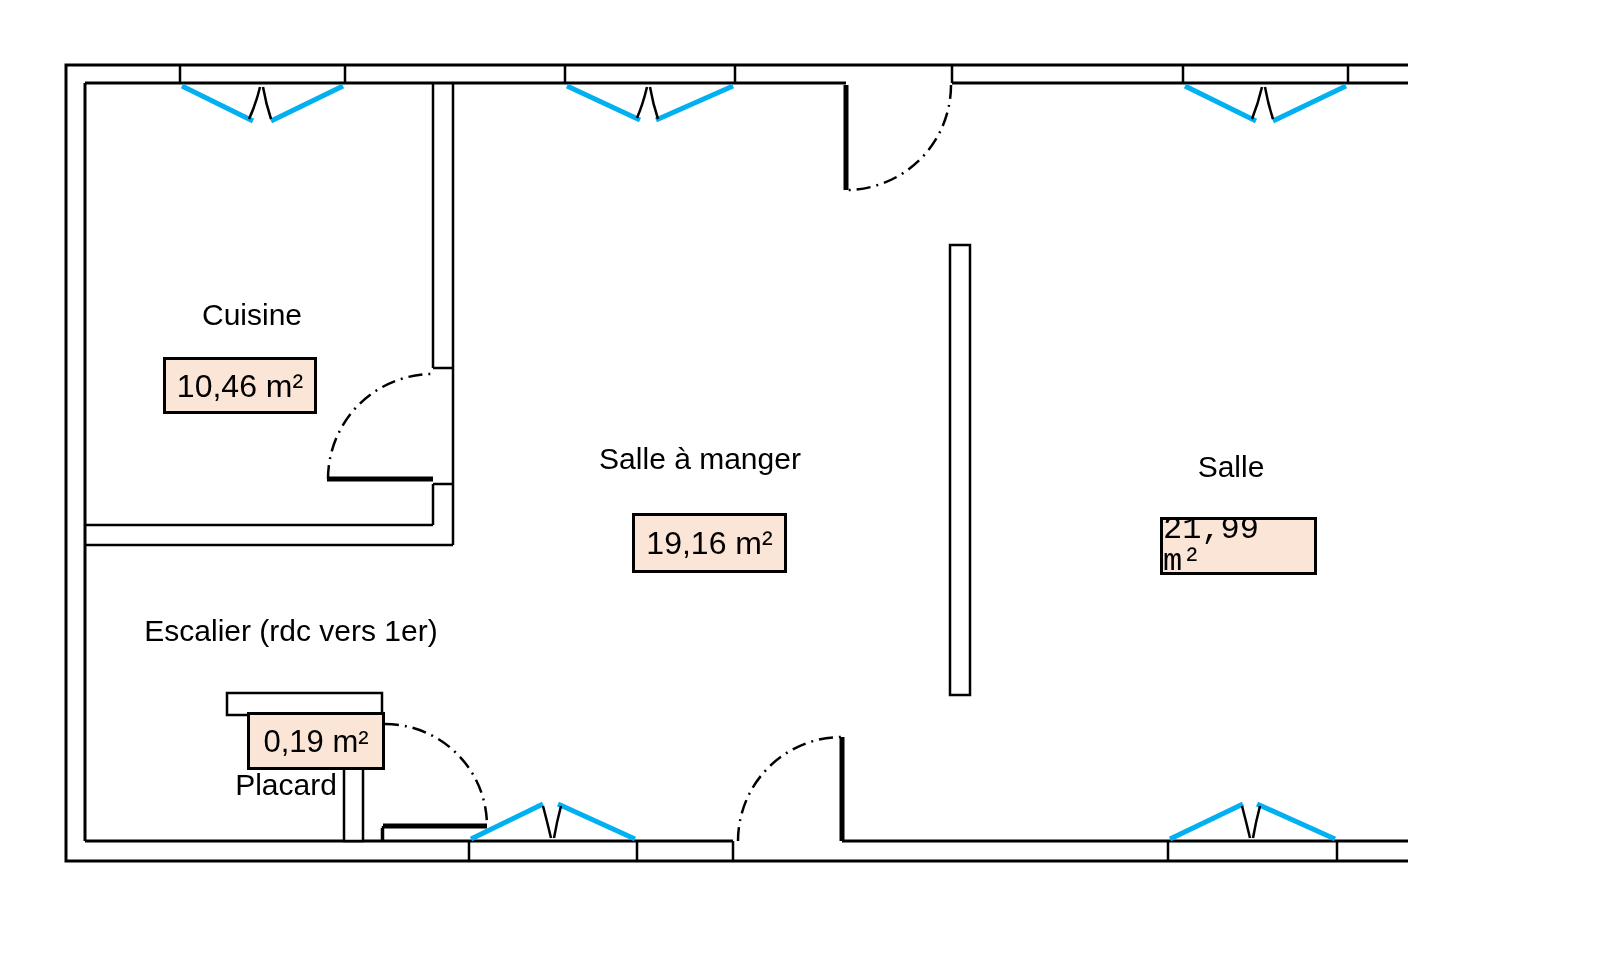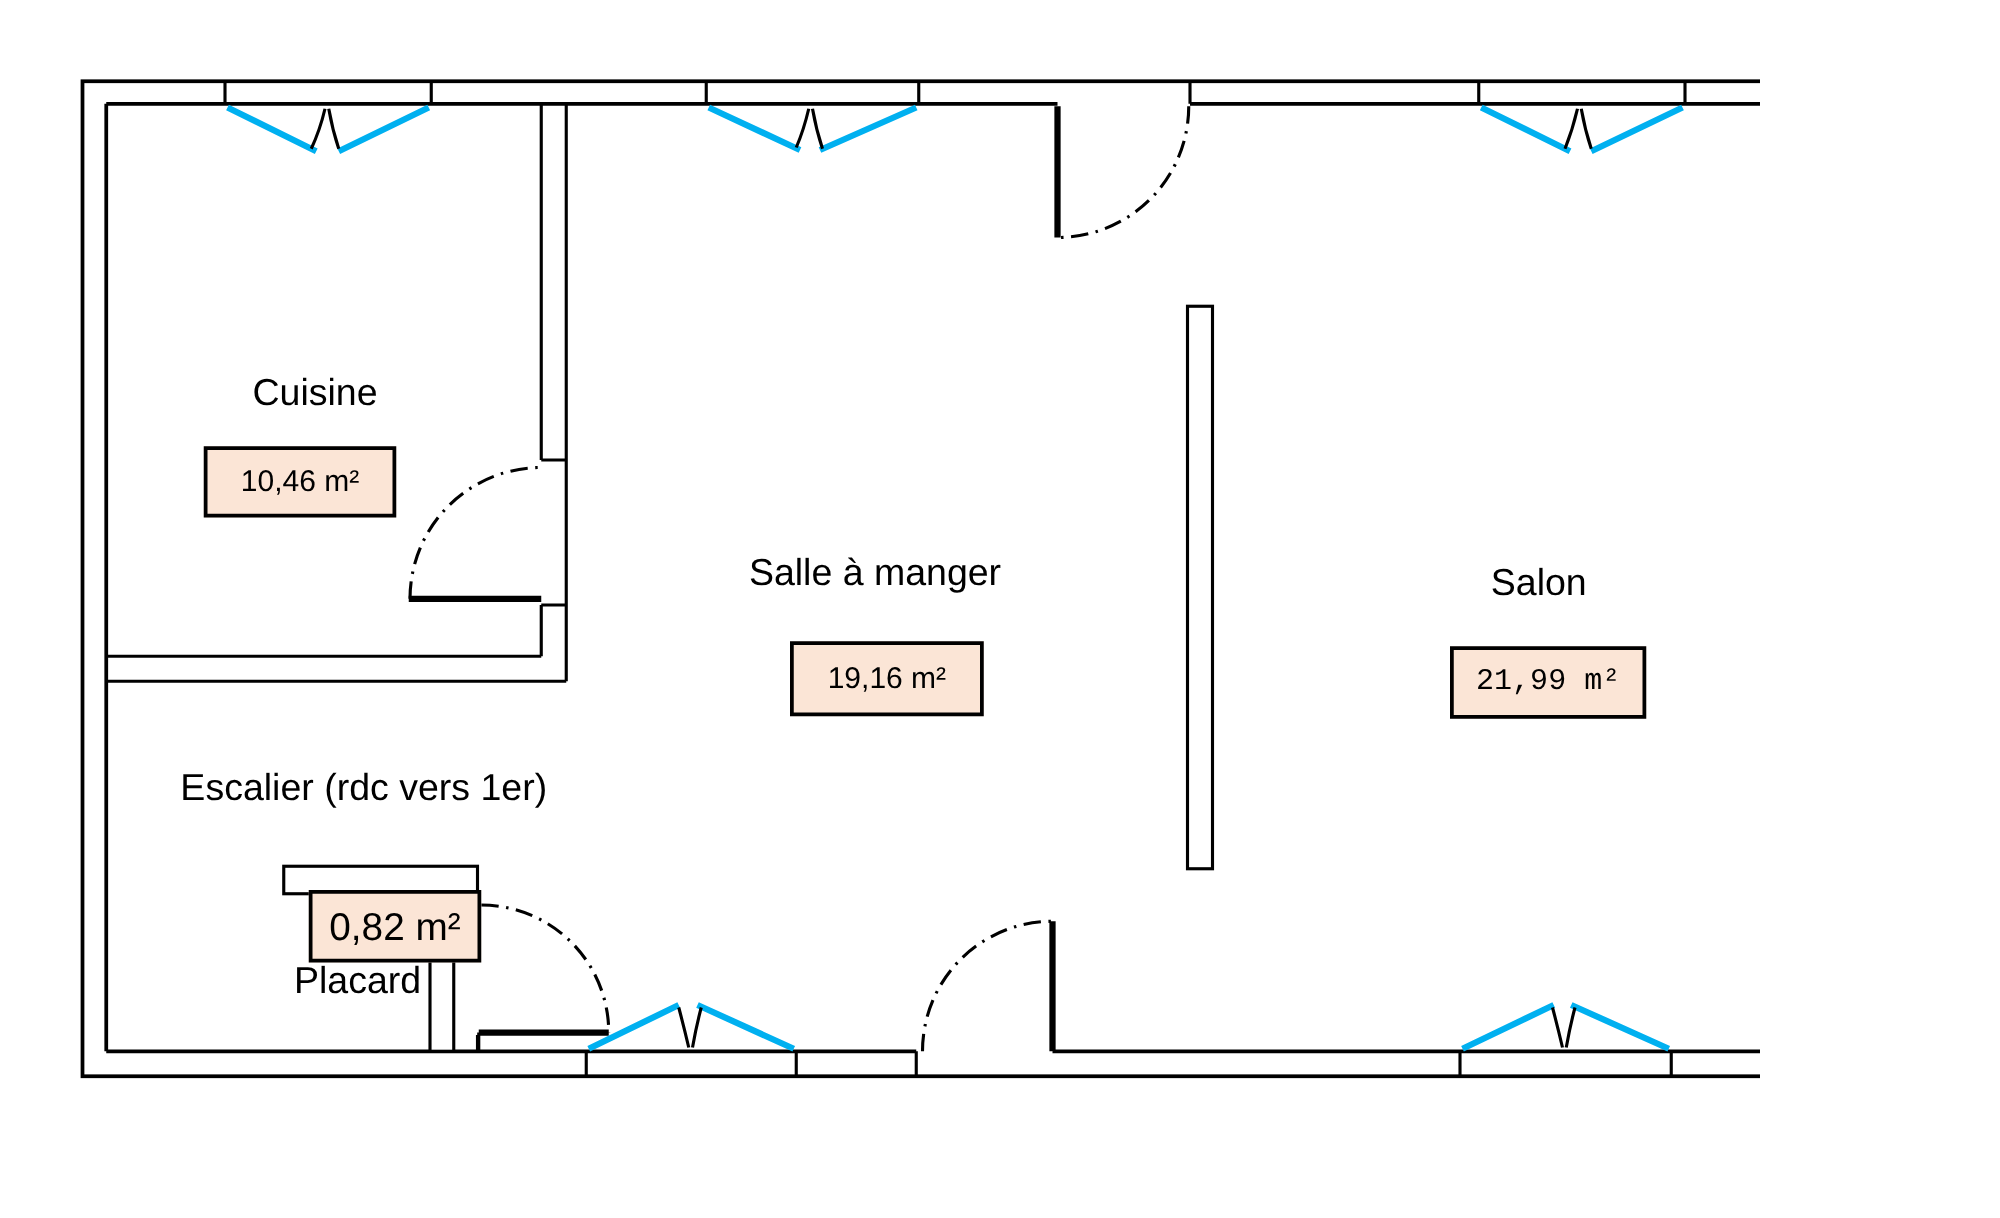"10,46 m²" .area-box { font-size: 24px -> 32px }
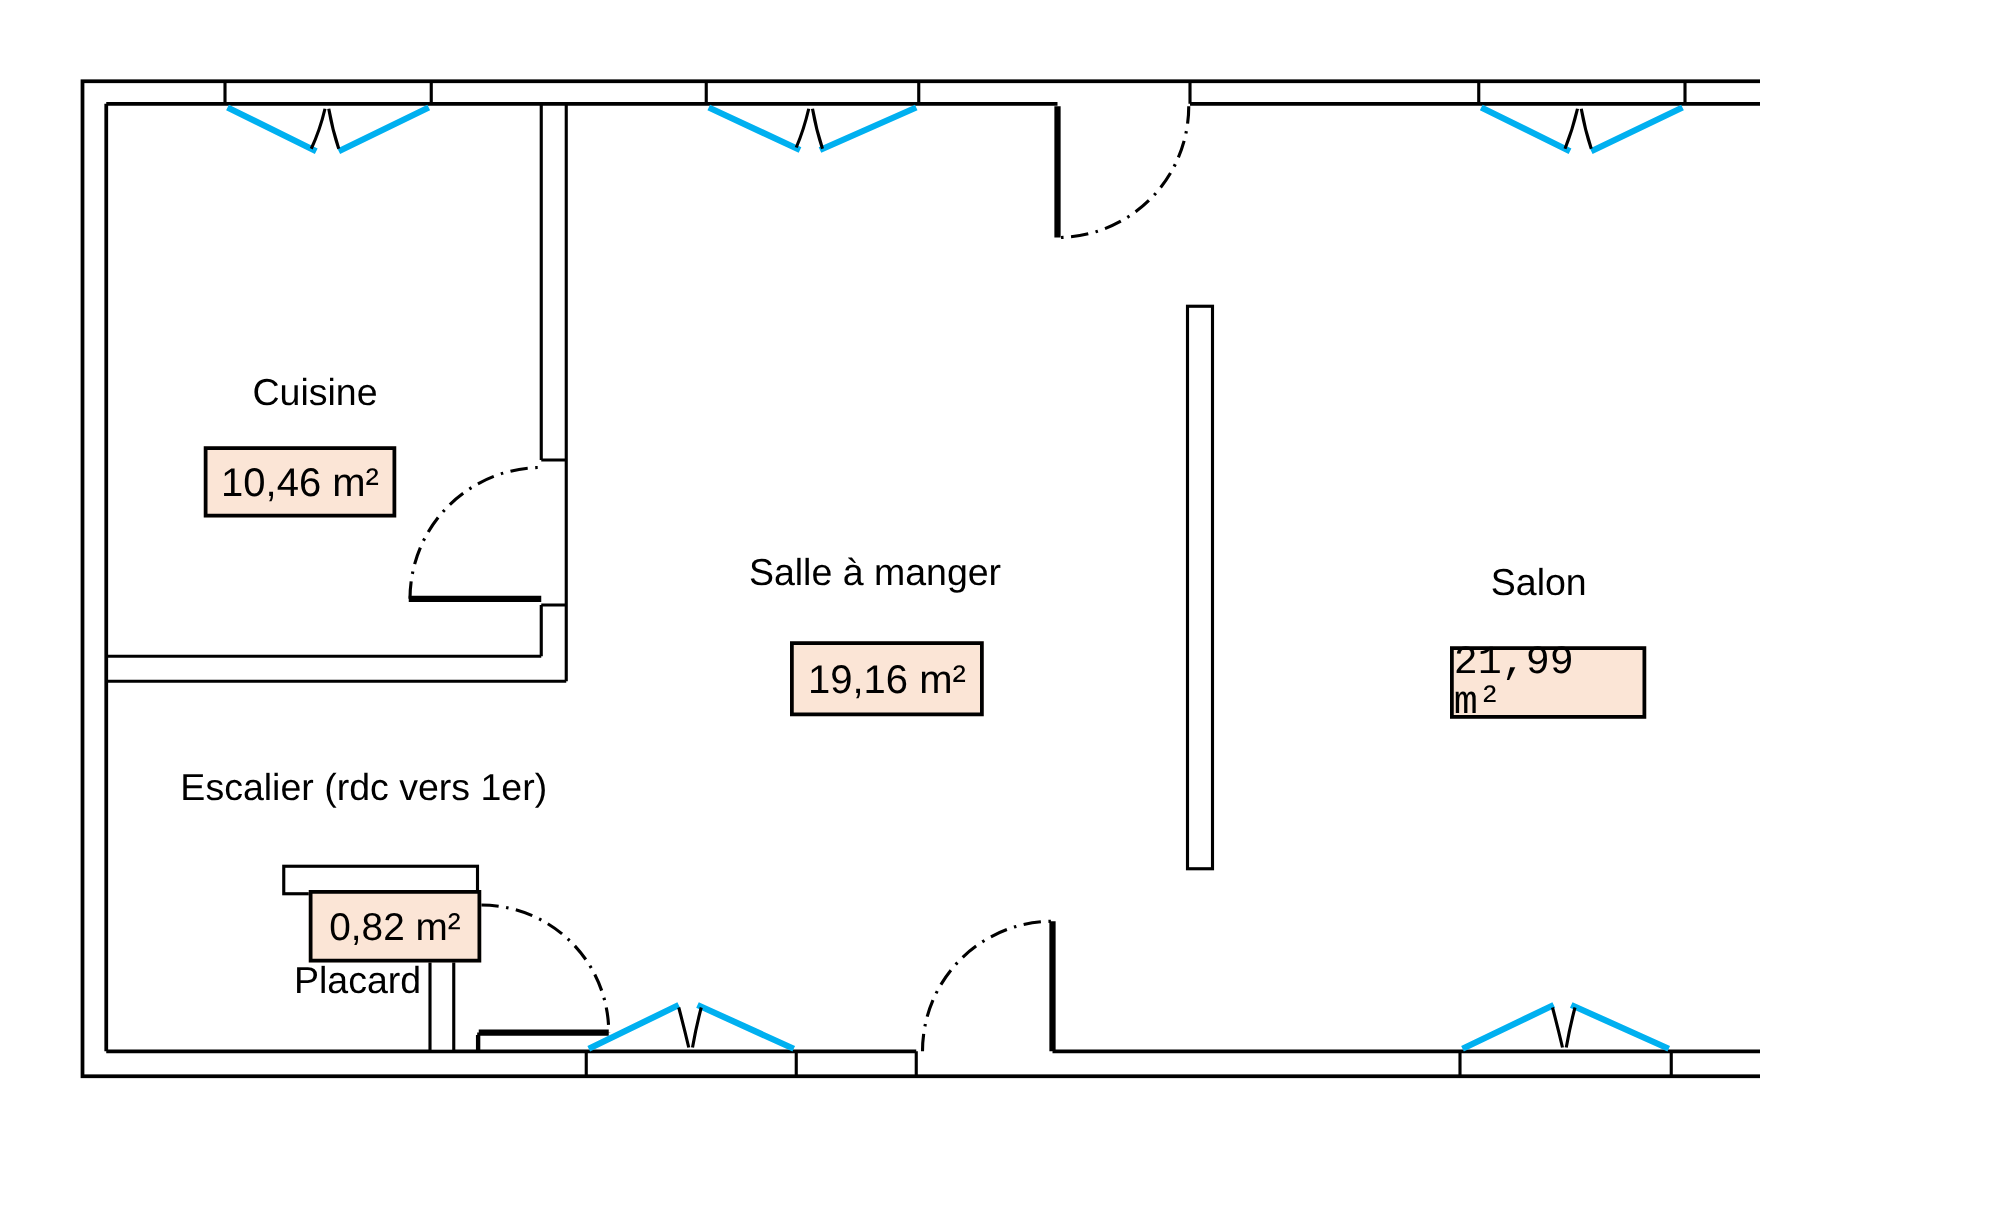"Salon" div.room-label { text: Salon -> Salle }
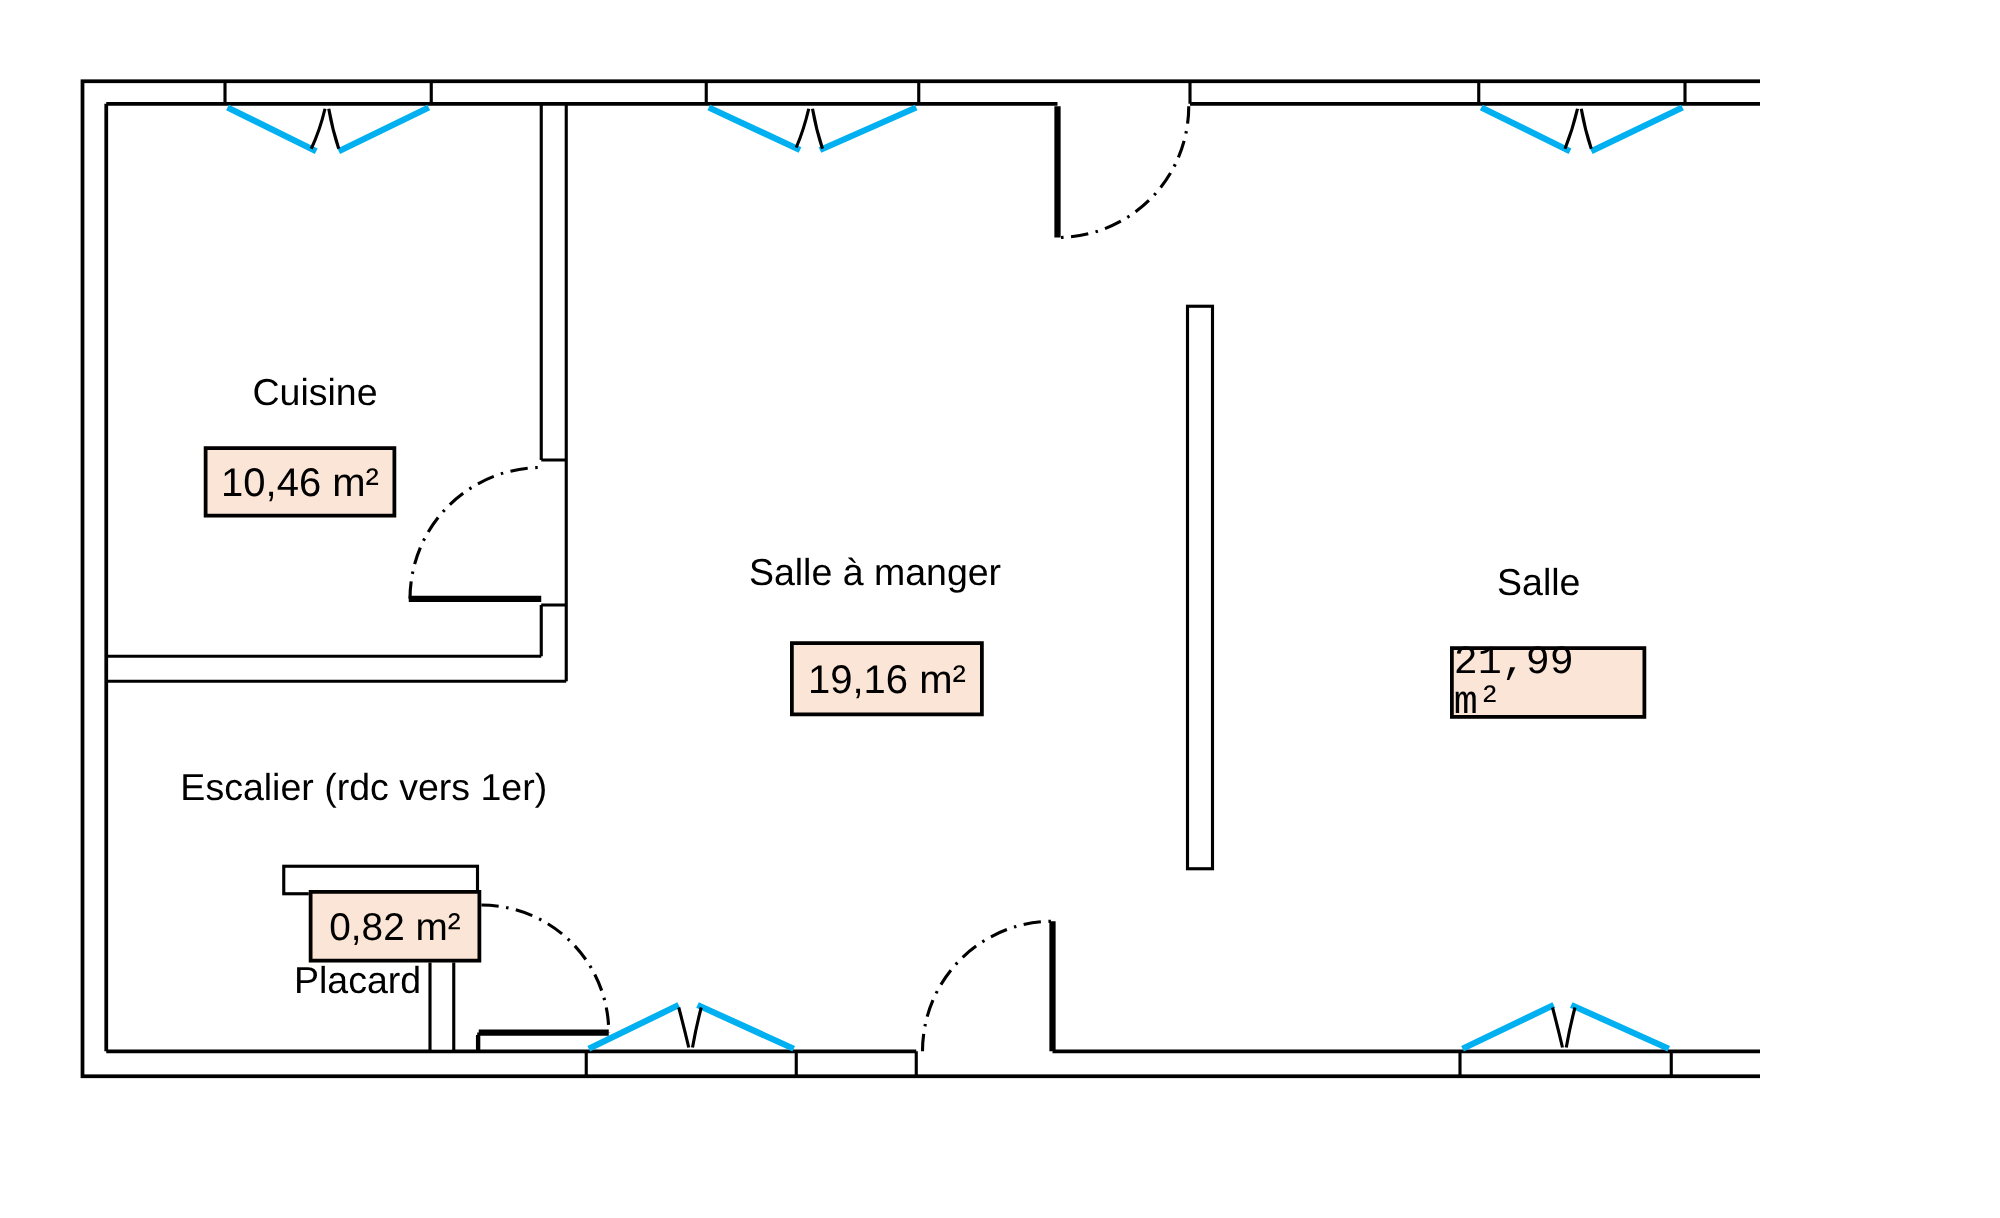"0,82 m²" div.area-box { text: 0,82 -> 0,19 }
